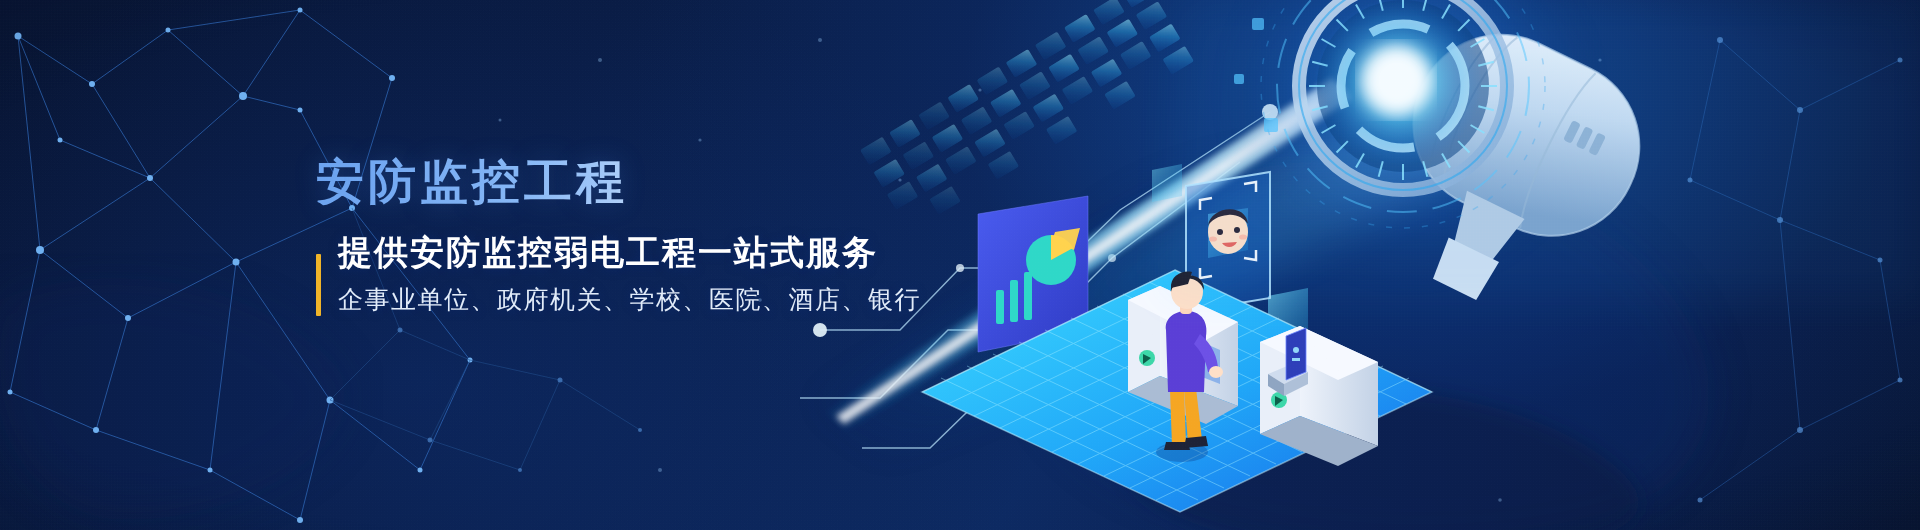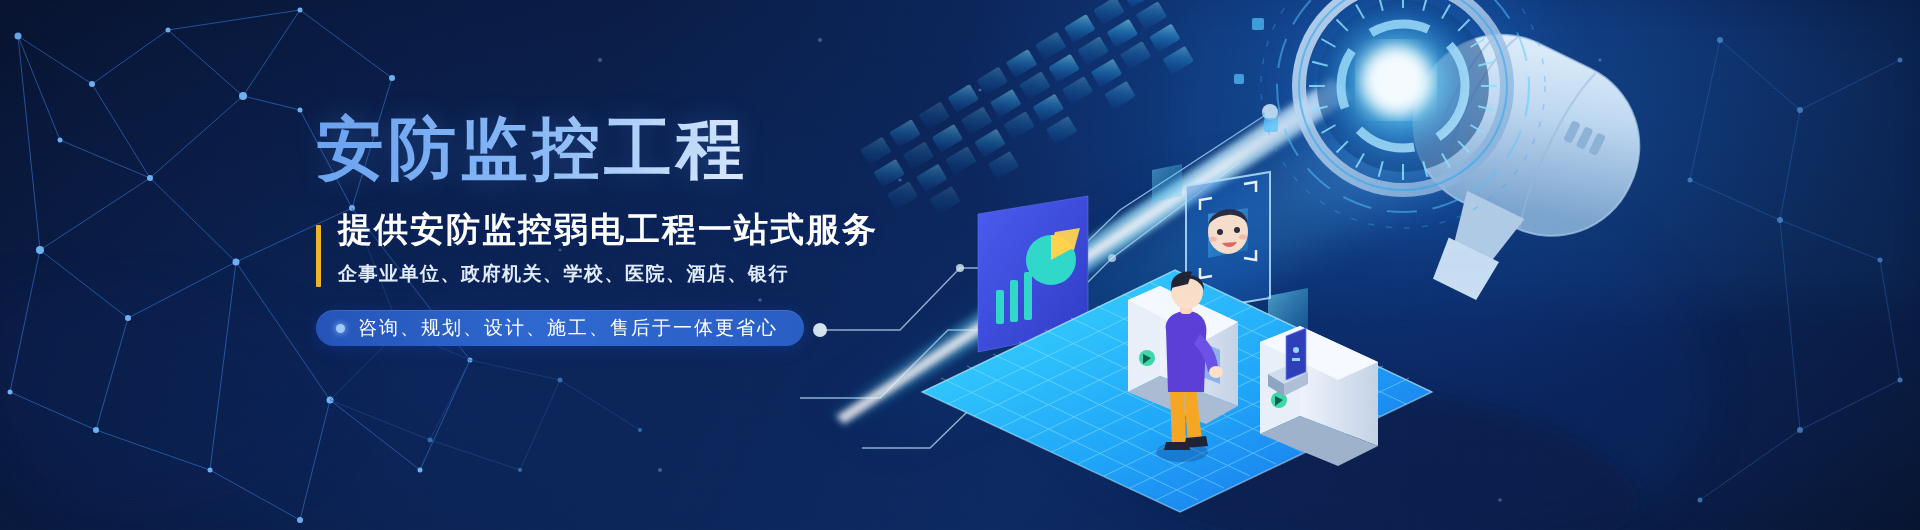"安防监控工程" .title { font-size: 68px -> 48px; margin-top: none -> 44px }
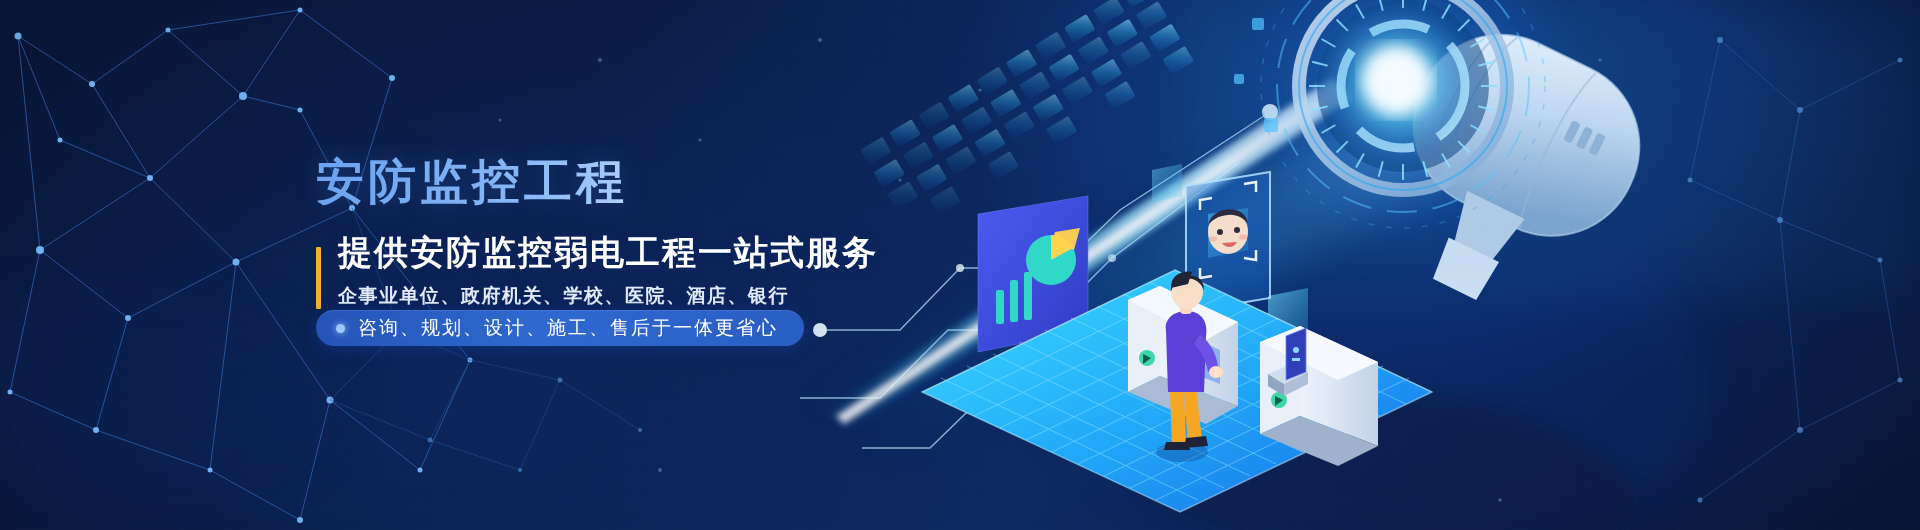"企事业单位、政府机关、学校、医院、酒店、银行" .tagline { font-size: 19px -> 25px; font-weight: 700 -> 400 }
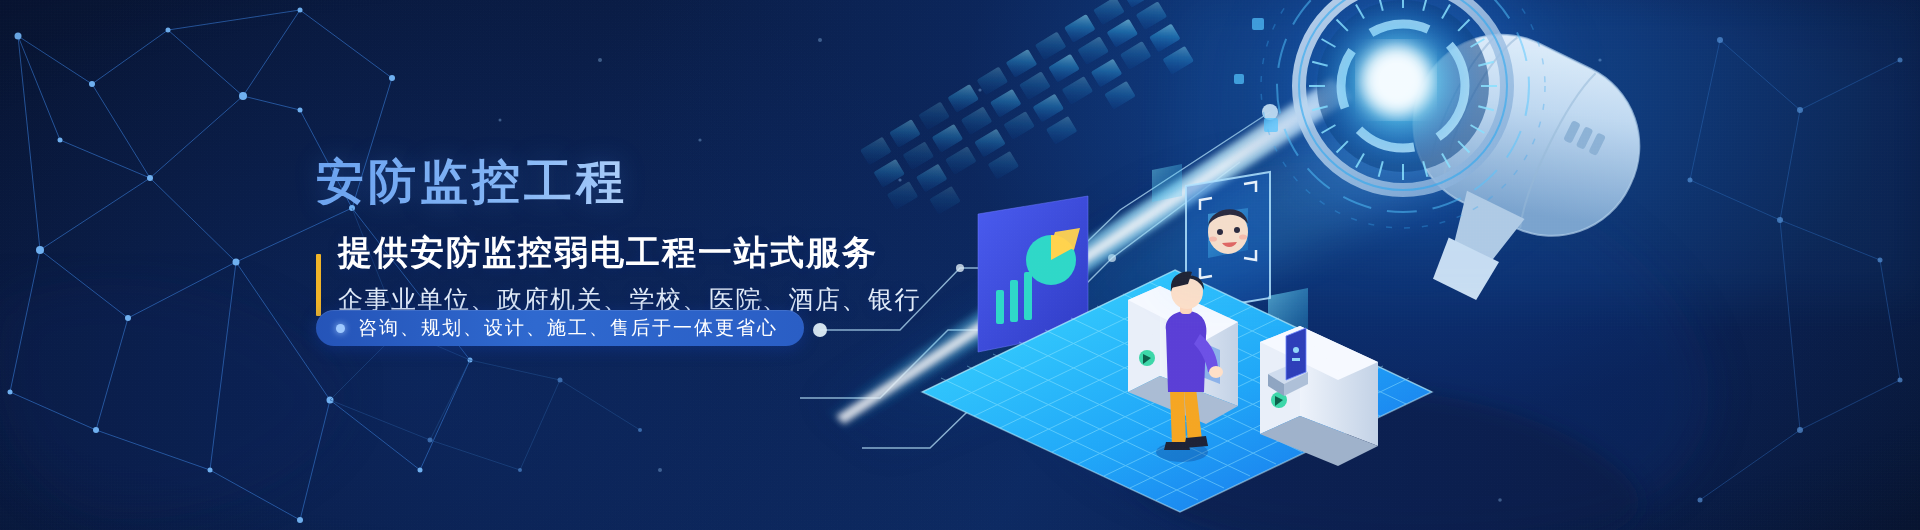"咨询、规划、设计、施工、售后于一体更省心" div.pill { html: <div> <span></span> <span>咨询、规划、设计、施工、售后于一体更省心</span> </div> -> none }
